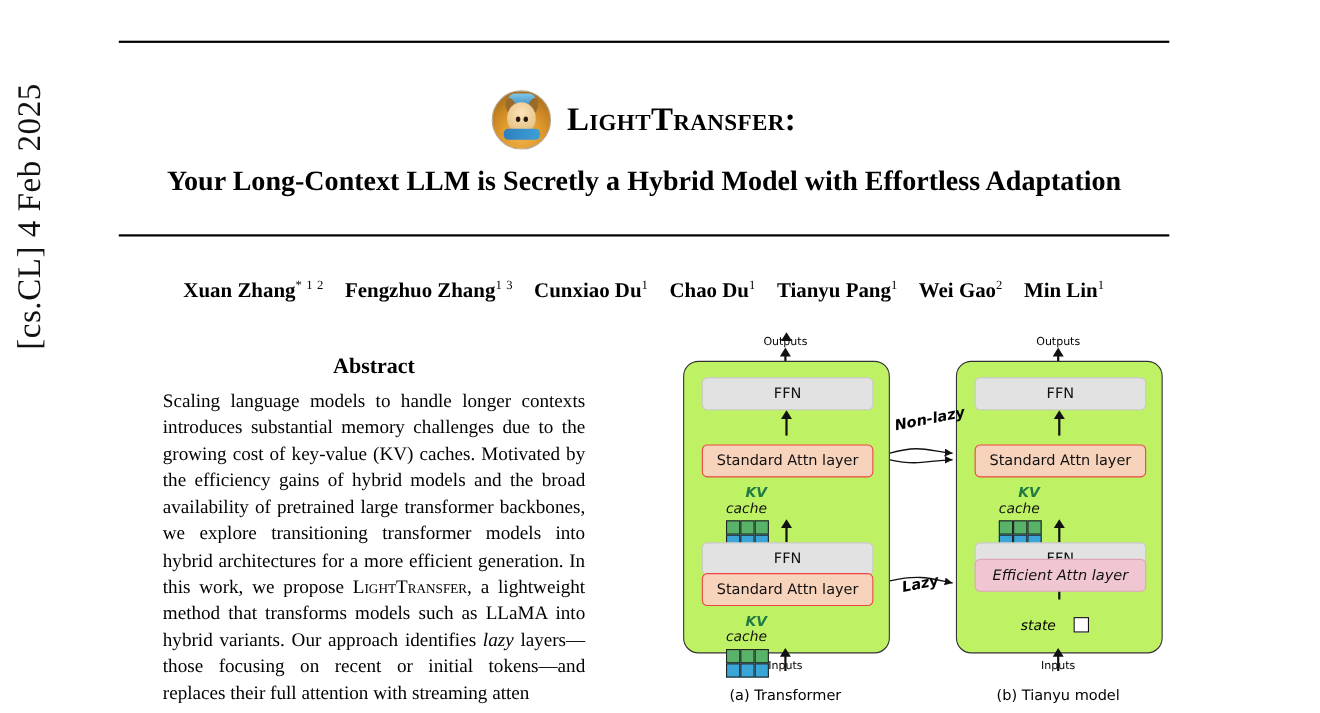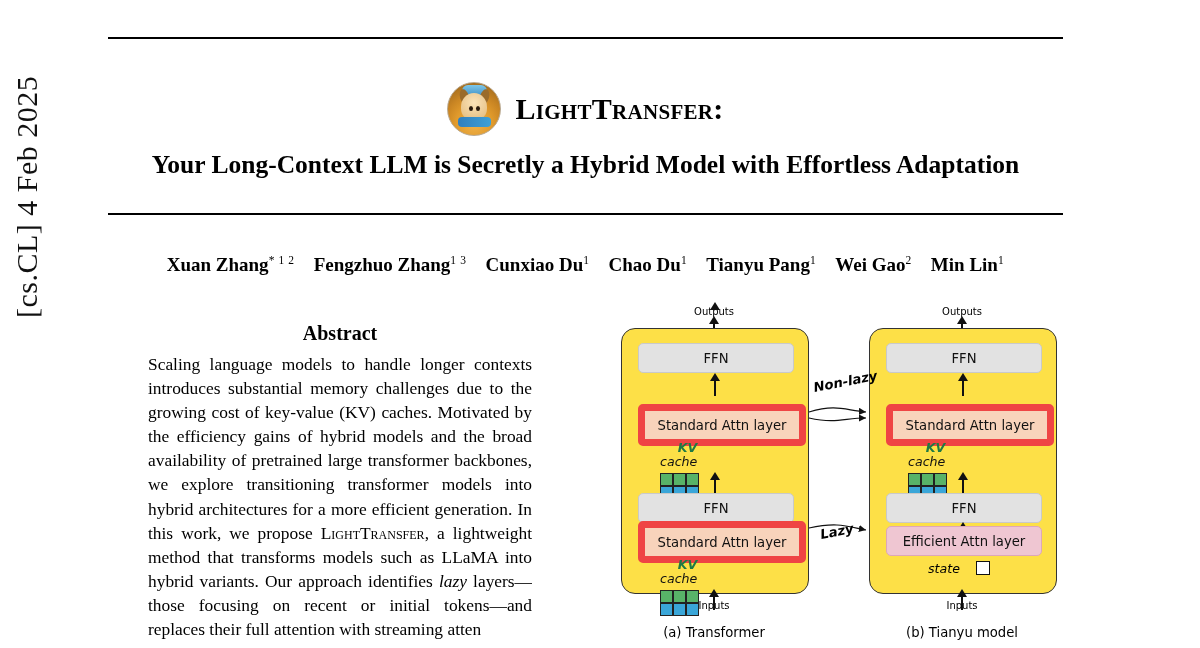"FFN" .panel { background: #fde047 -> #bef264 }
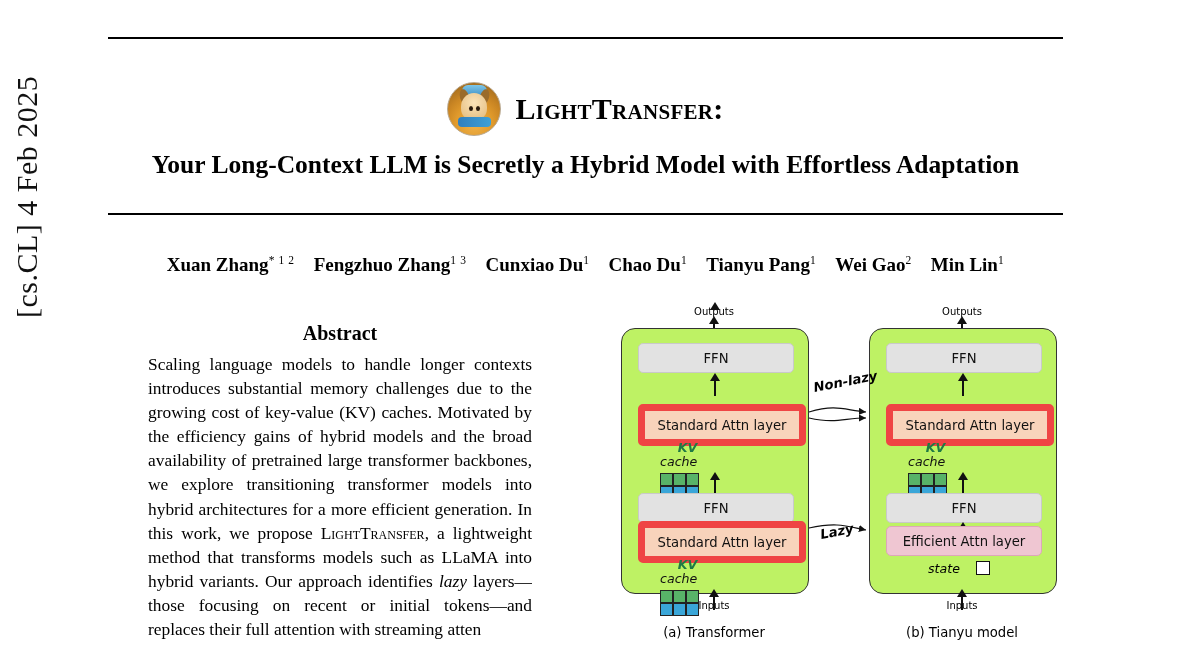"Standard Attn layer" .blk-std { border: 7px solid #ef4444 -> 1px solid #ef4444 }
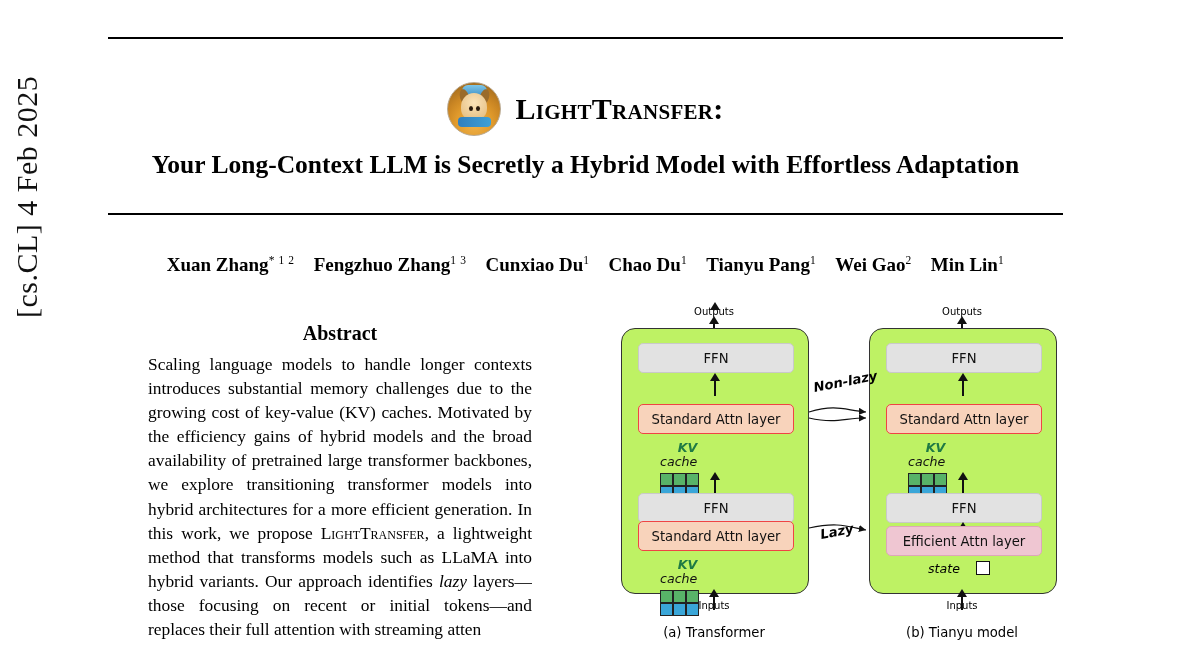"Efficient Attn layer" div.blk { font-style: none -> italic; top: 197px -> 179px }
